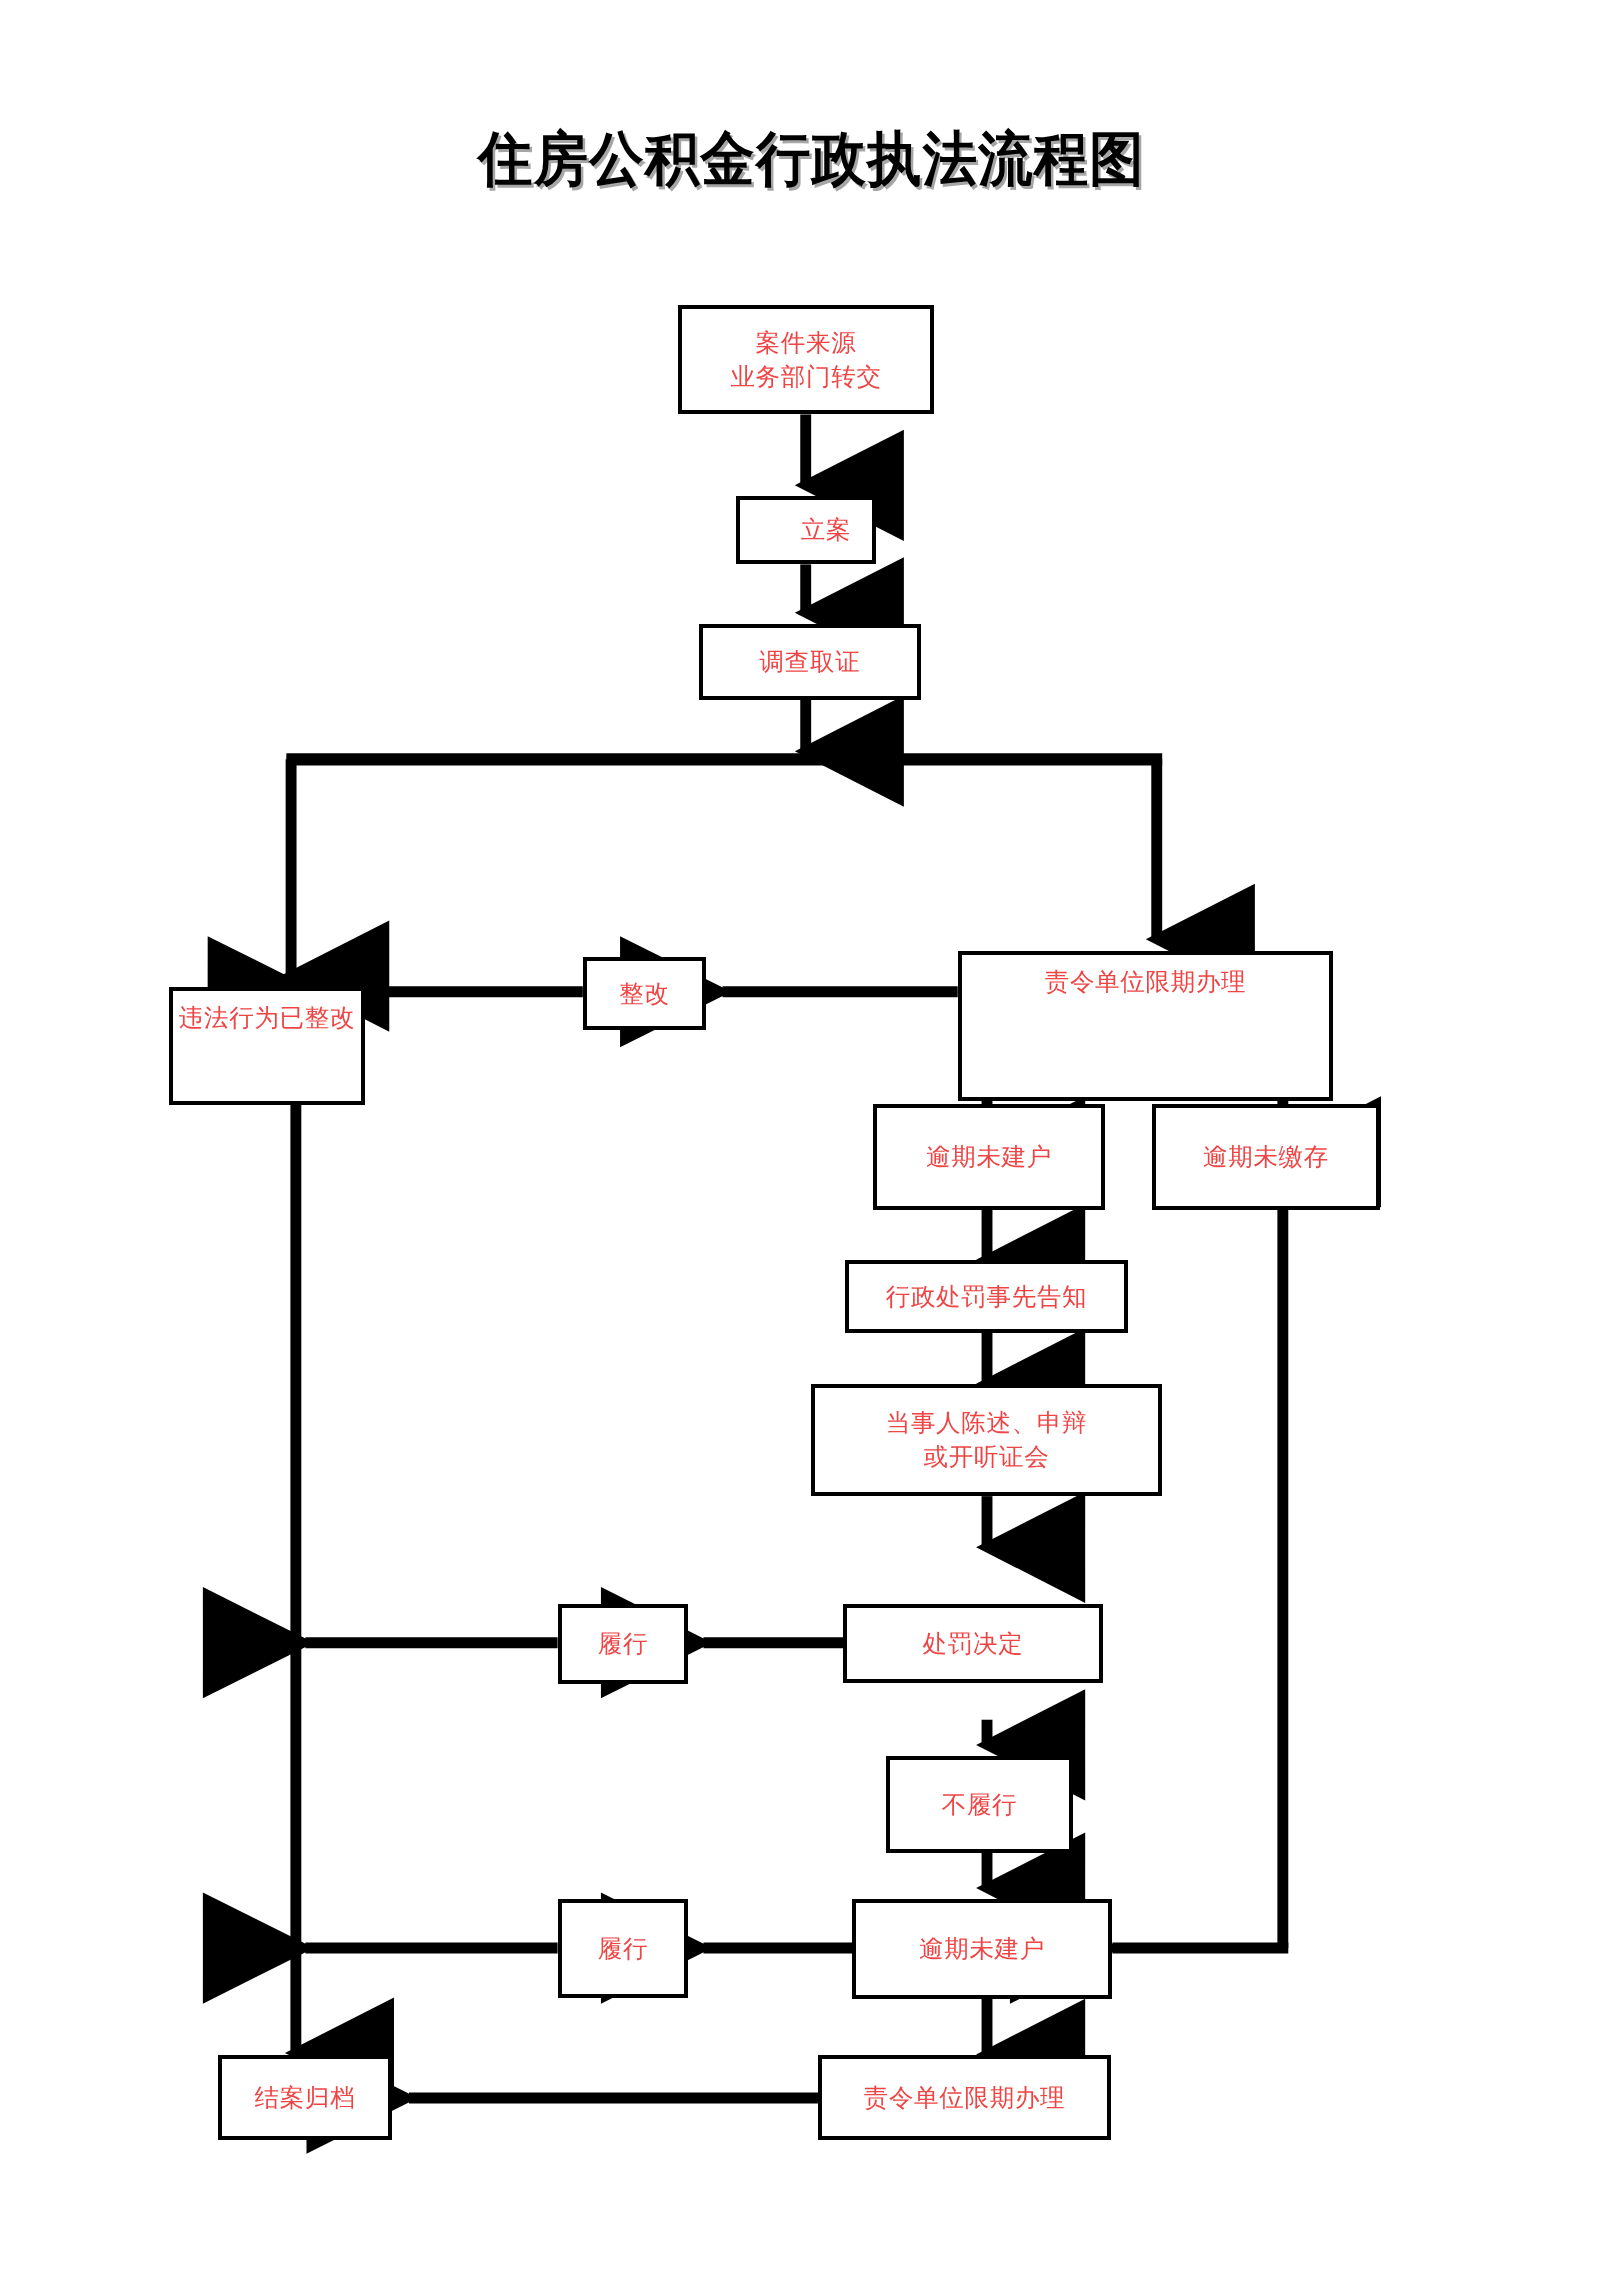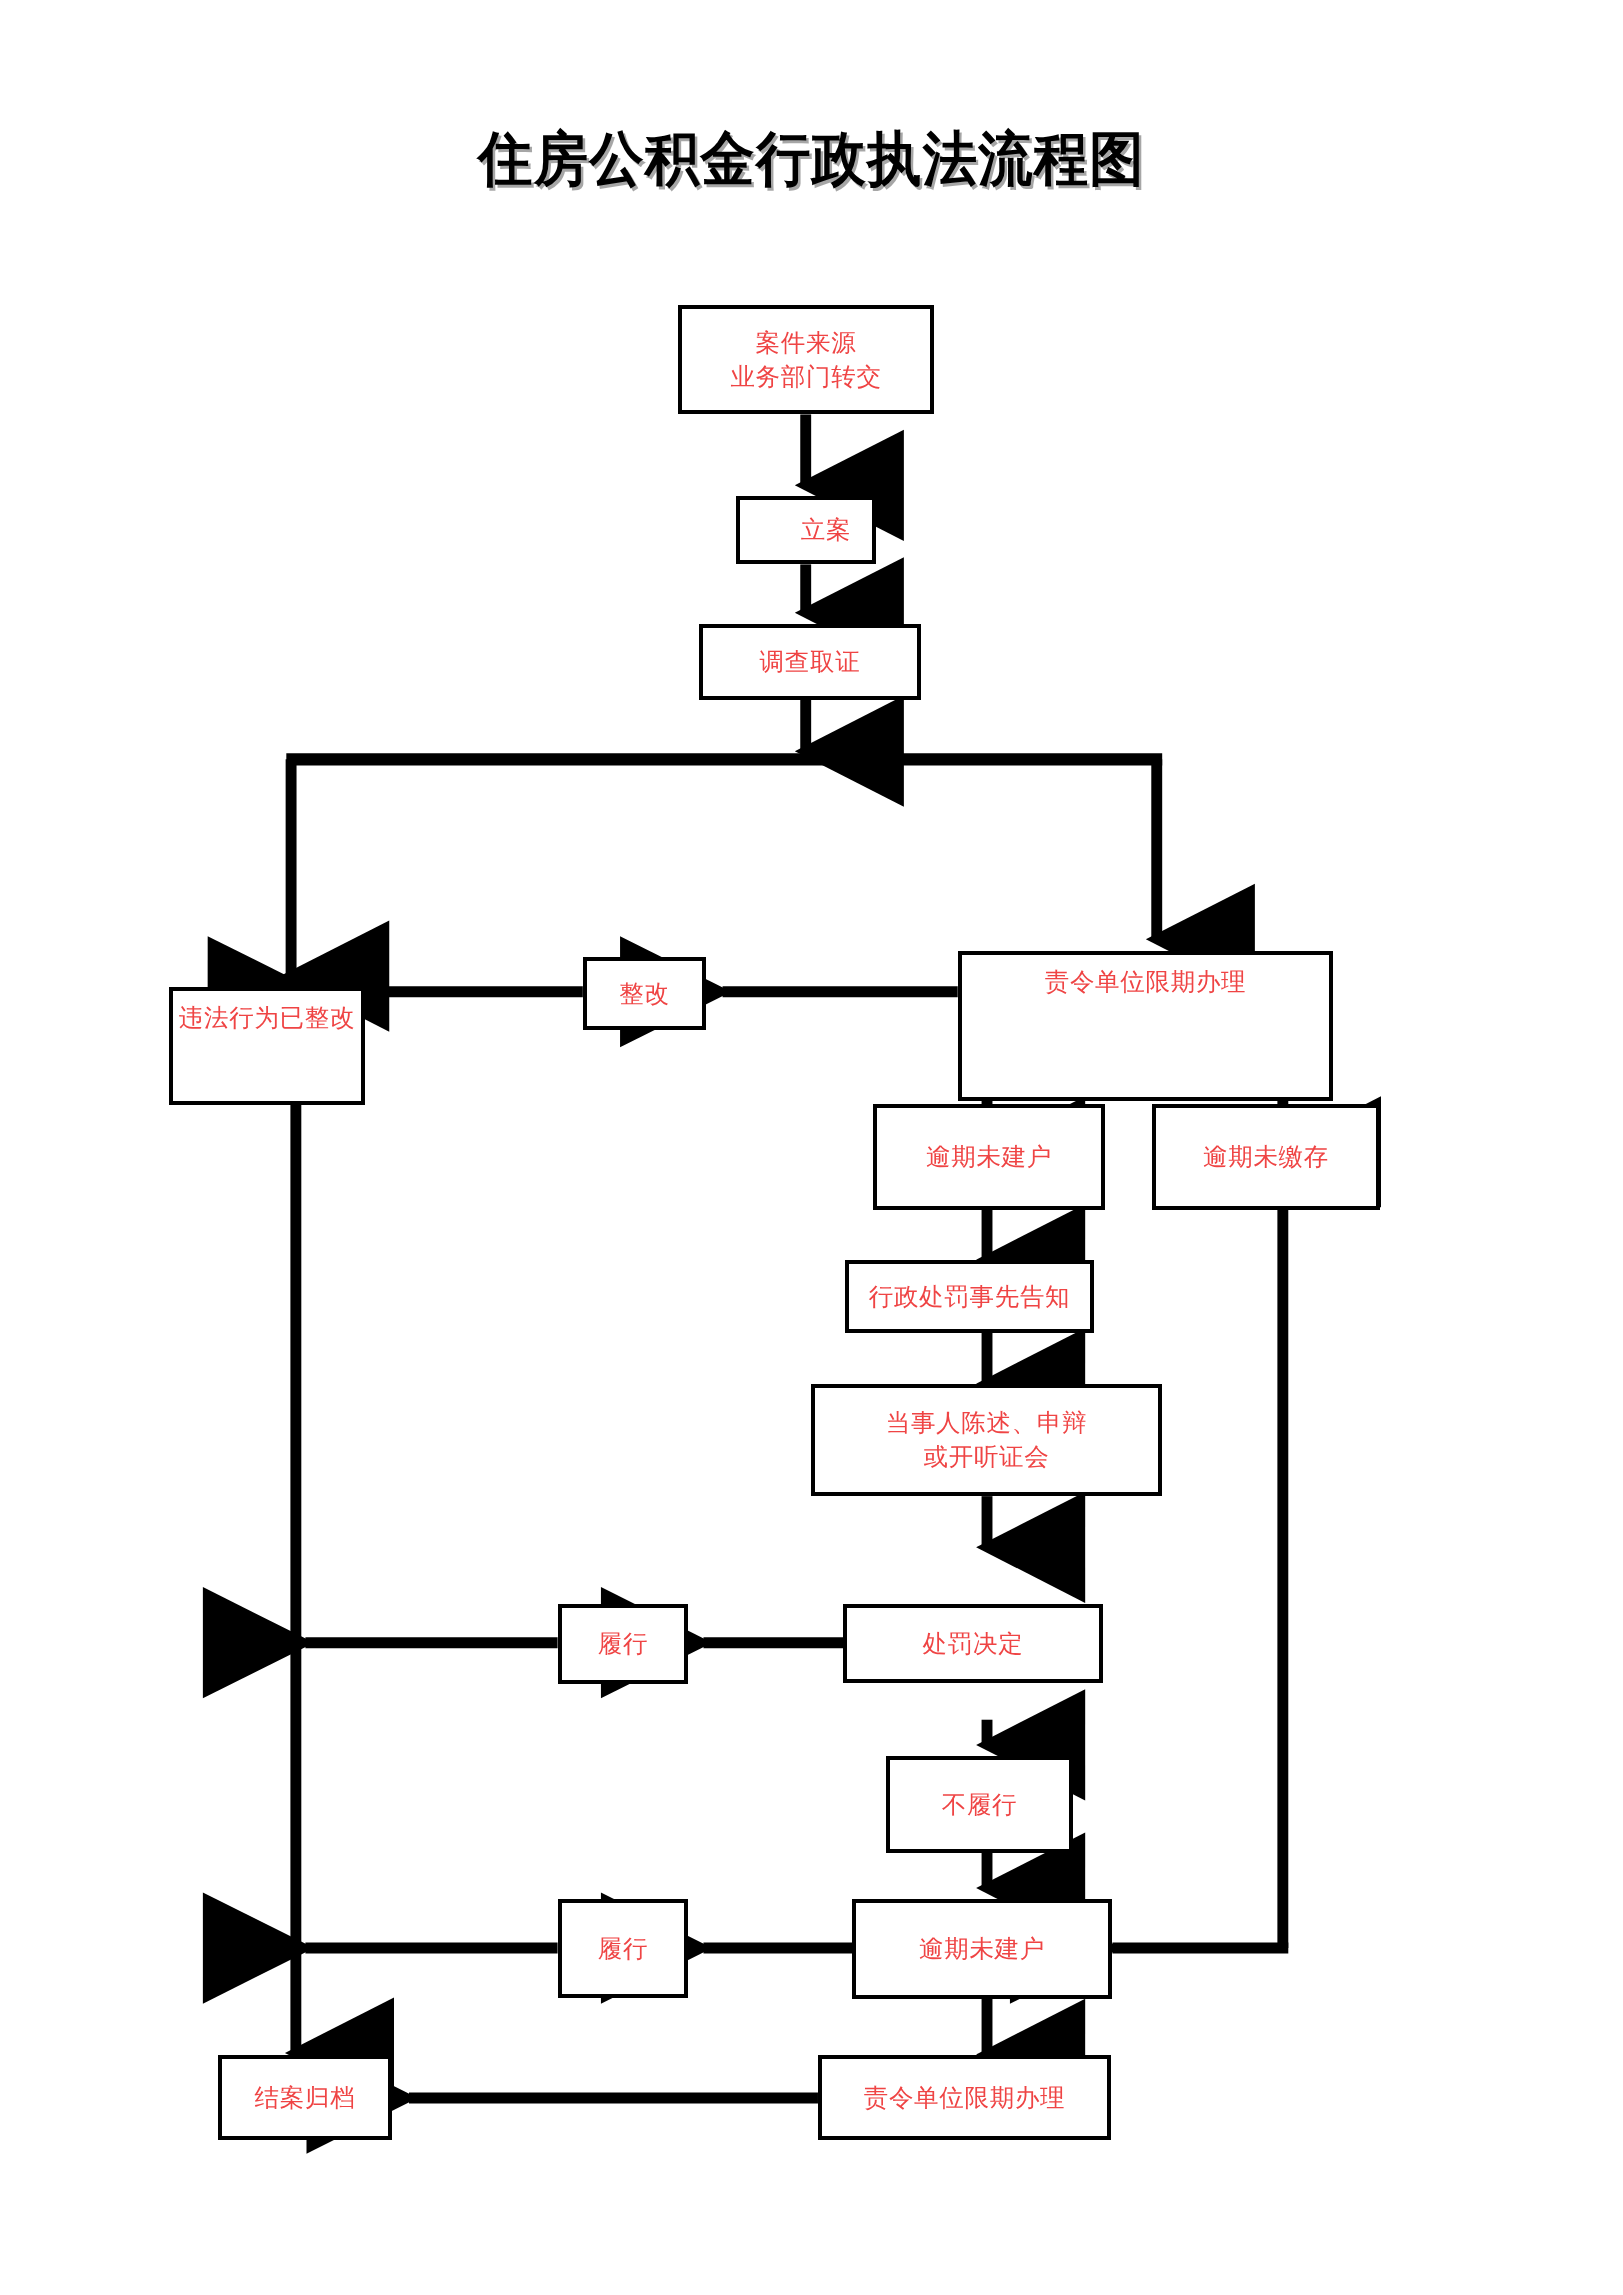"行政处罚事先告知" div.node { width: 249px -> 283px }
